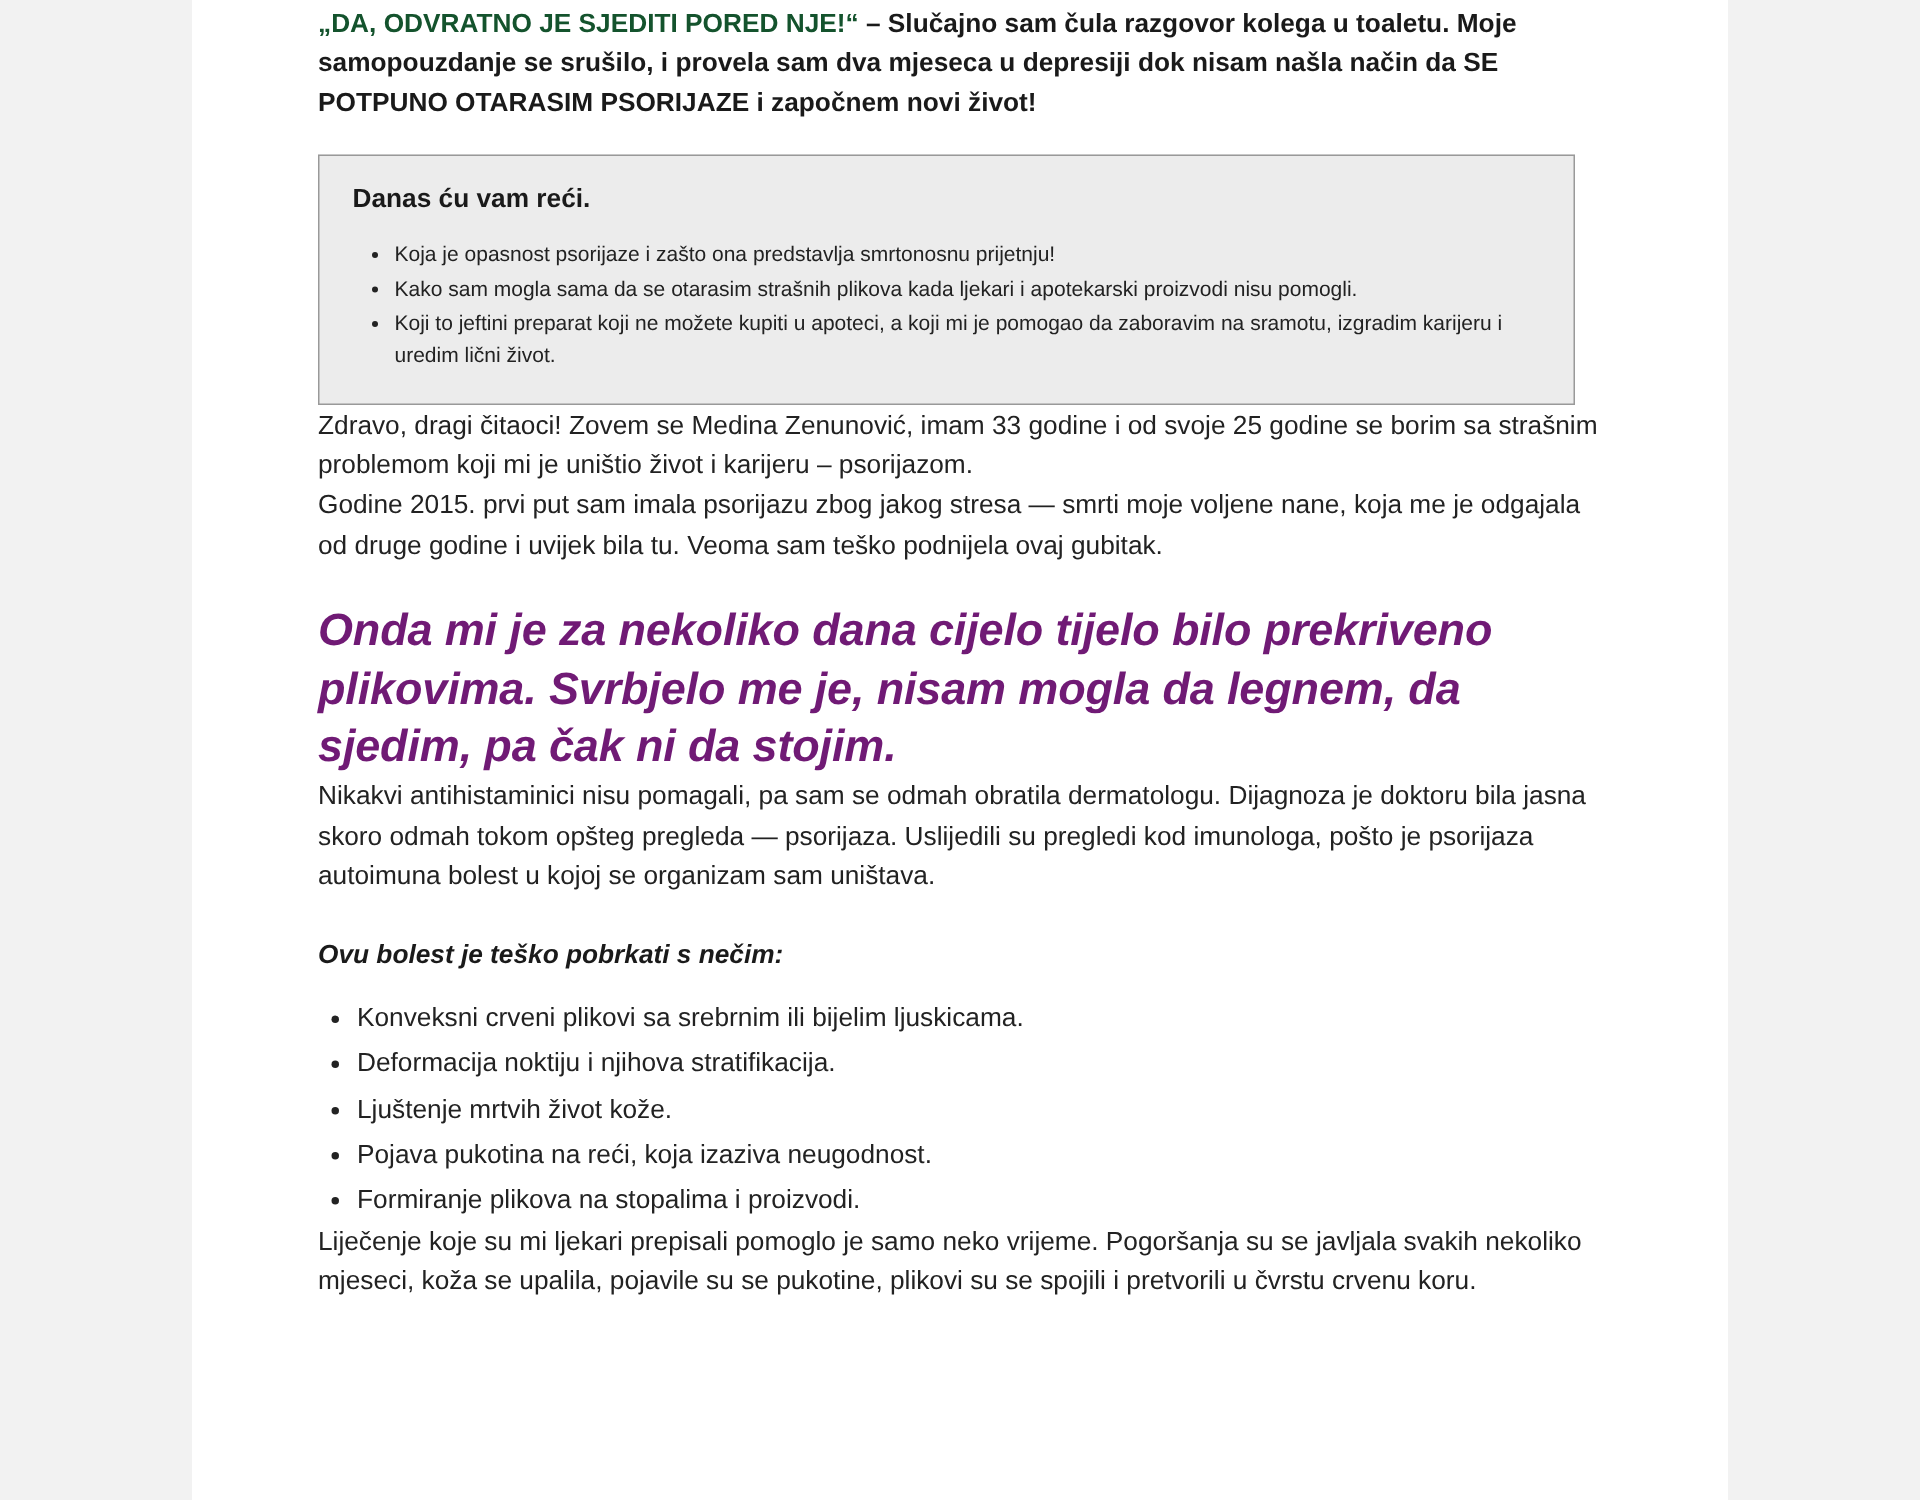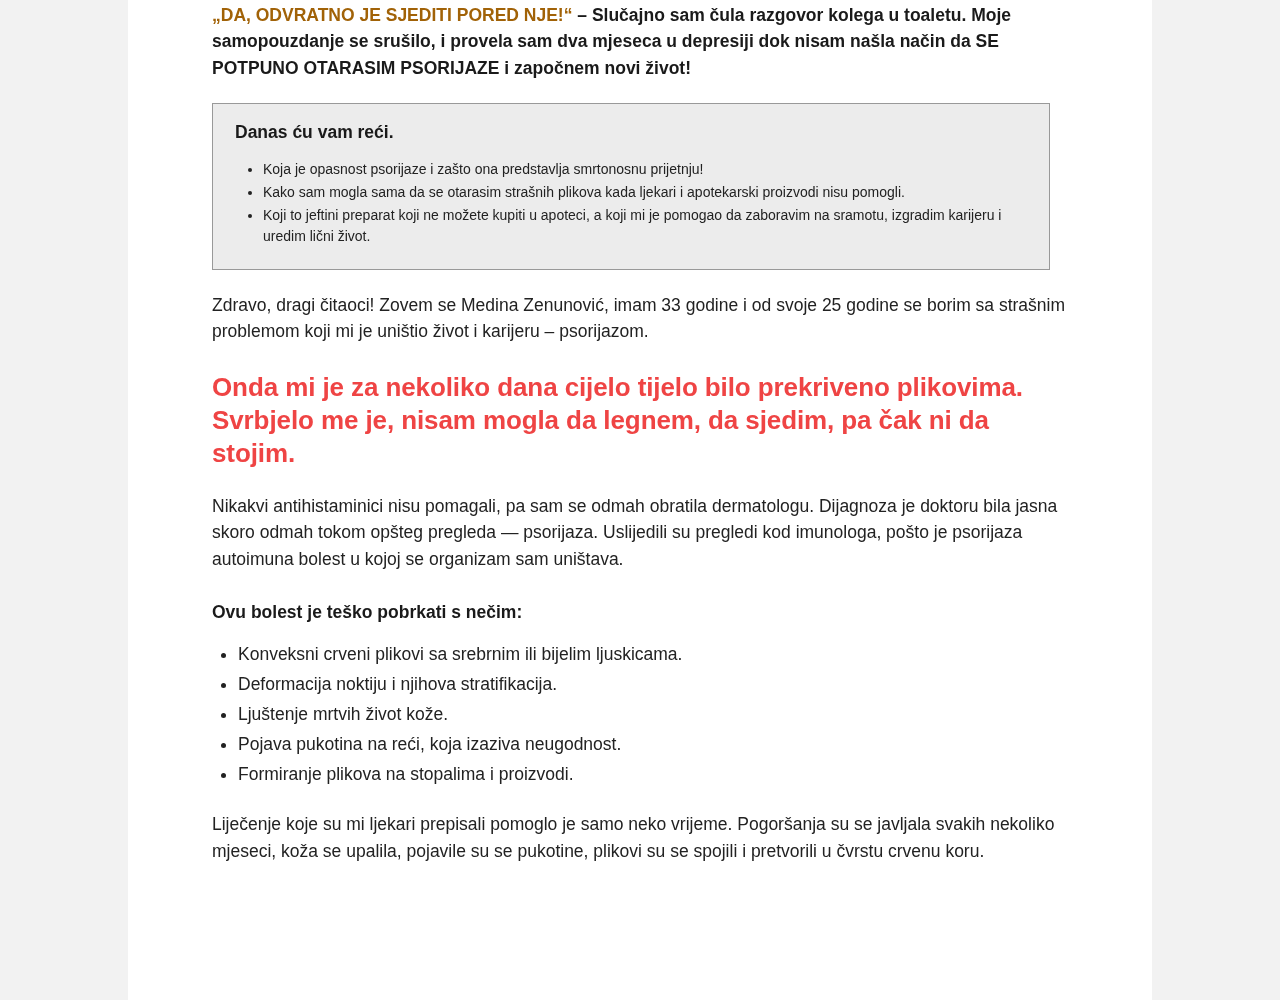"„DA, ODVRATNO JE SJEDITI PORED" .lead .red { color: #a16207 -> #14532d }
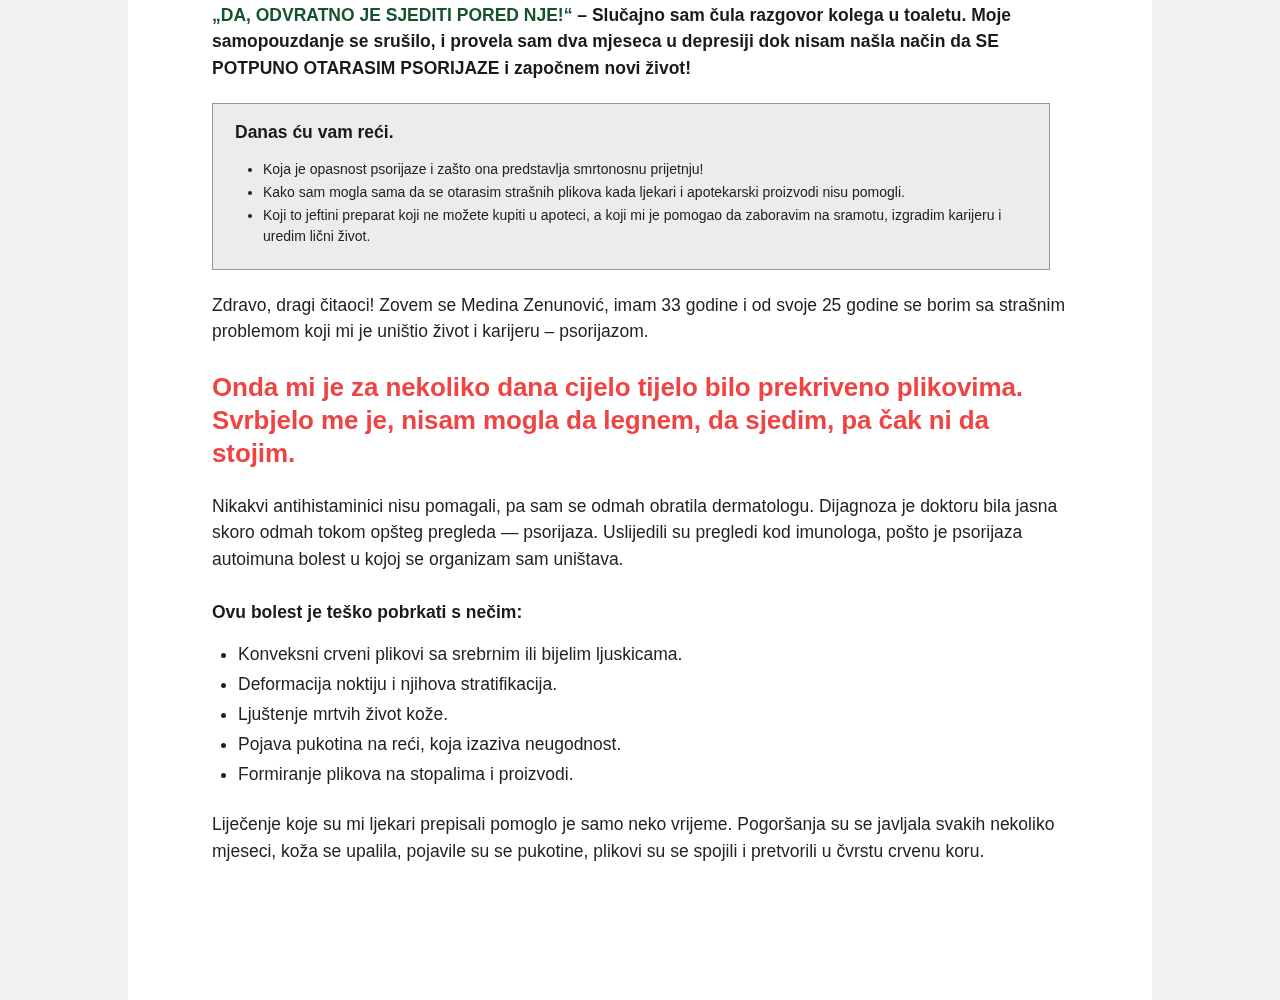"Zdravo, dragi čitaoci! Zovem se" .para { margin-top: 22px -> none }
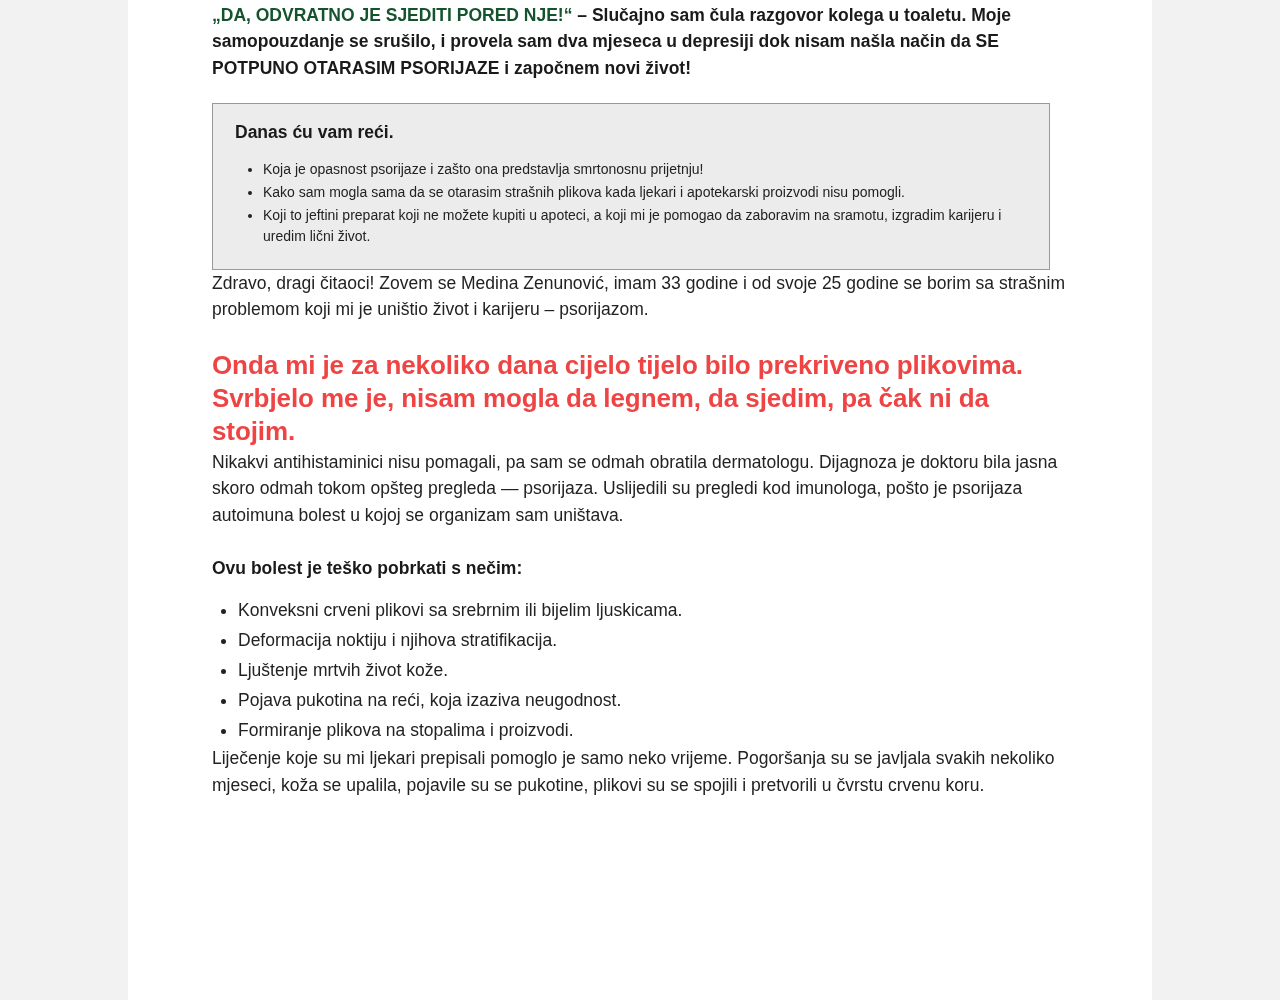"Godine 2015. prvi put sam" p.para { html: none -> <p>Godine 2015. prvi put sam imala psorijazu zbog jakog stresa — smrti moje voljene nane, koja me je odgajala od druge godine i uvijek bila tu. Veoma sam teško podnijela ovaj gubitak.</p> }
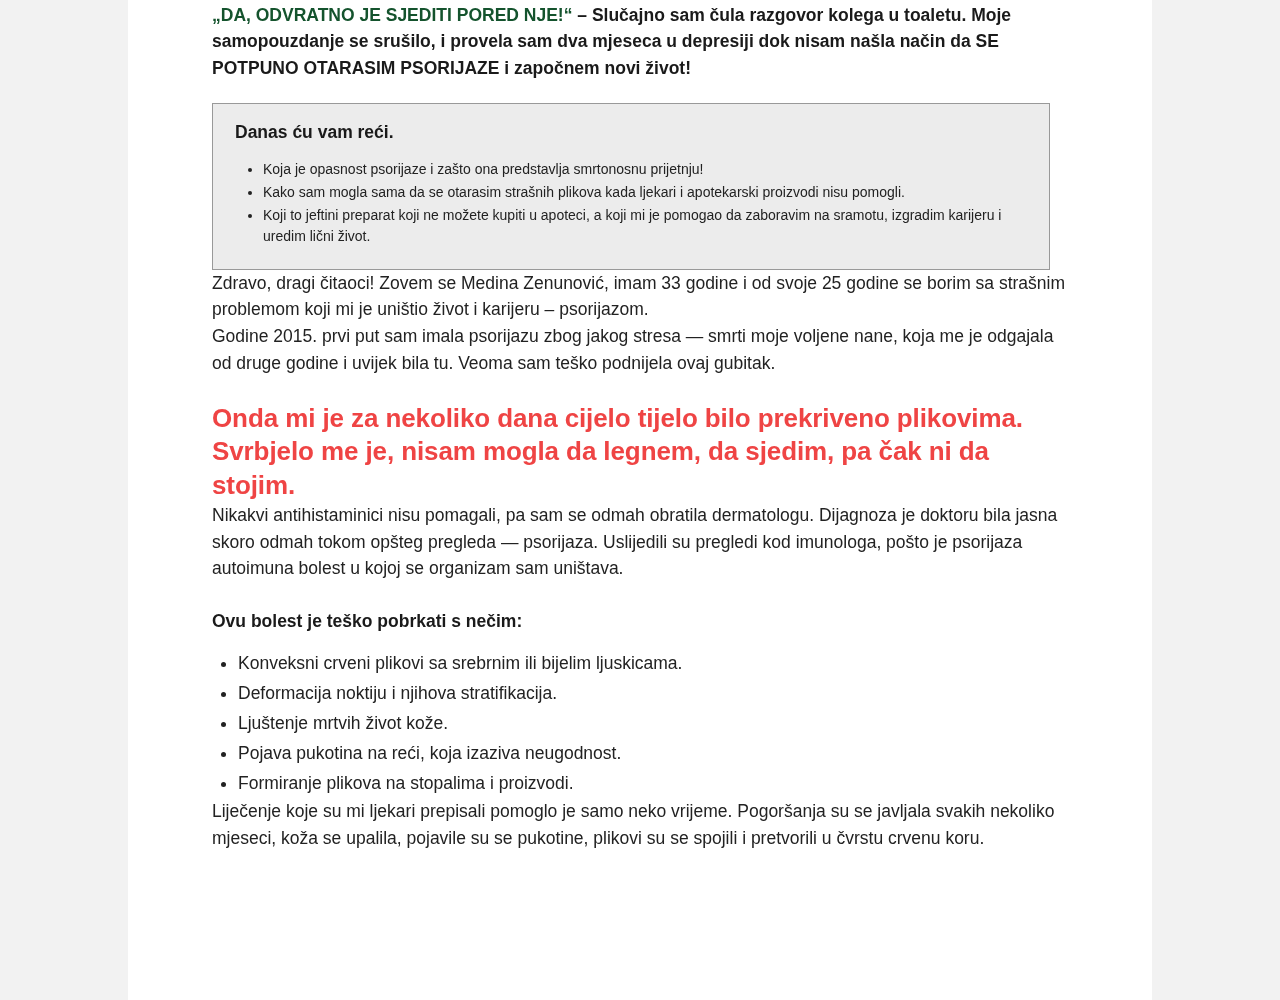"Onda mi je za nekoliko" .red-head { color: #ef4444 -> #701a75; font-size: 26px -> 30px; font-style: none -> italic }
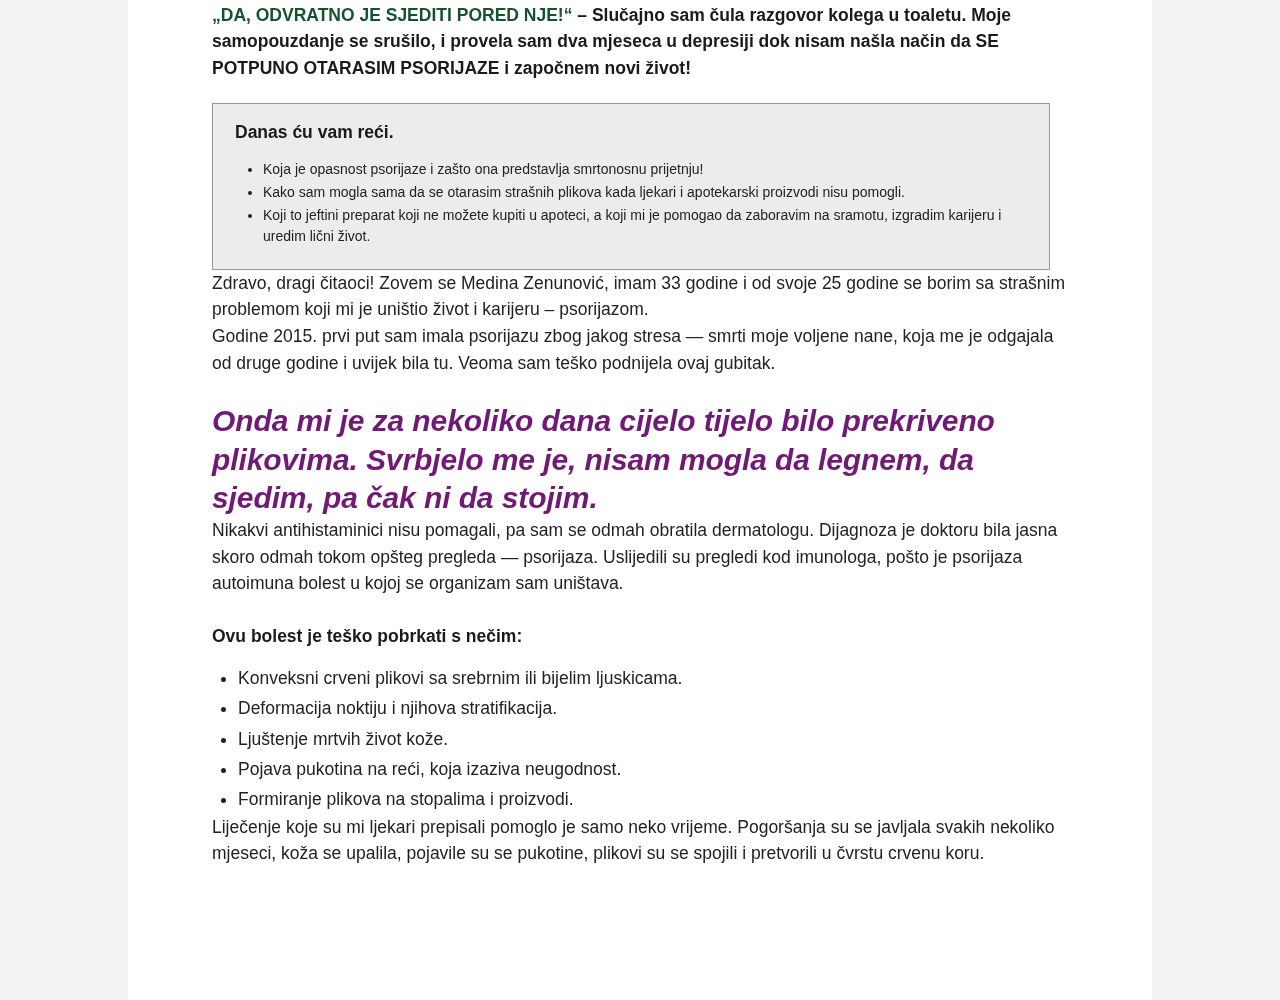"Ovu bolest je teško pobrkati" .bold-para { font-style: none -> italic }
